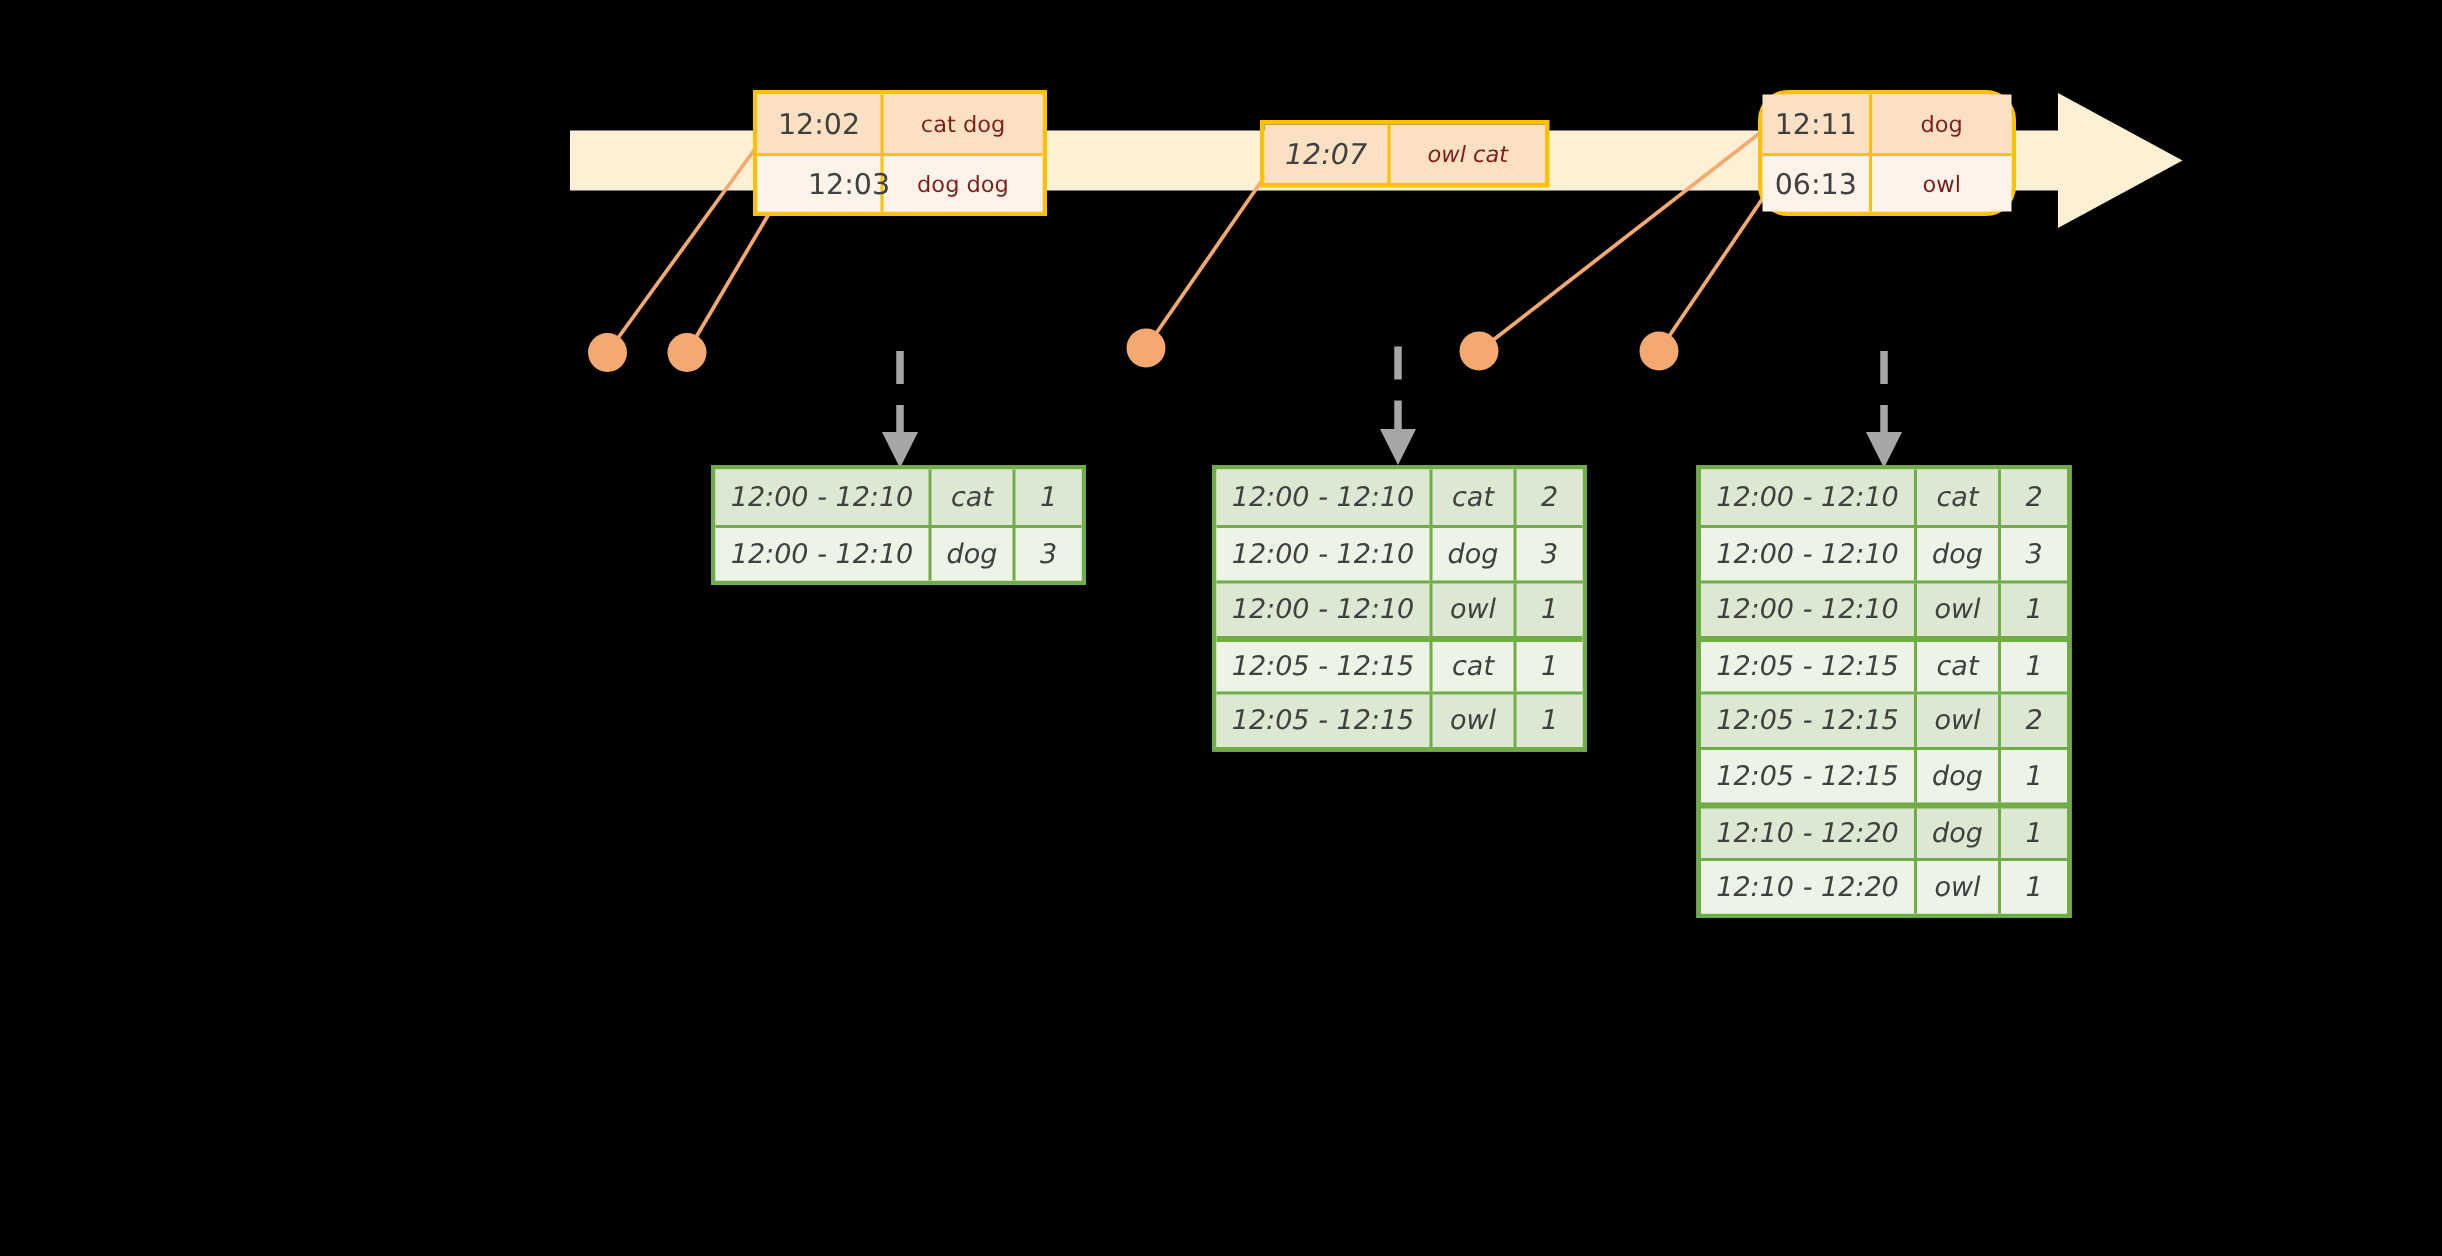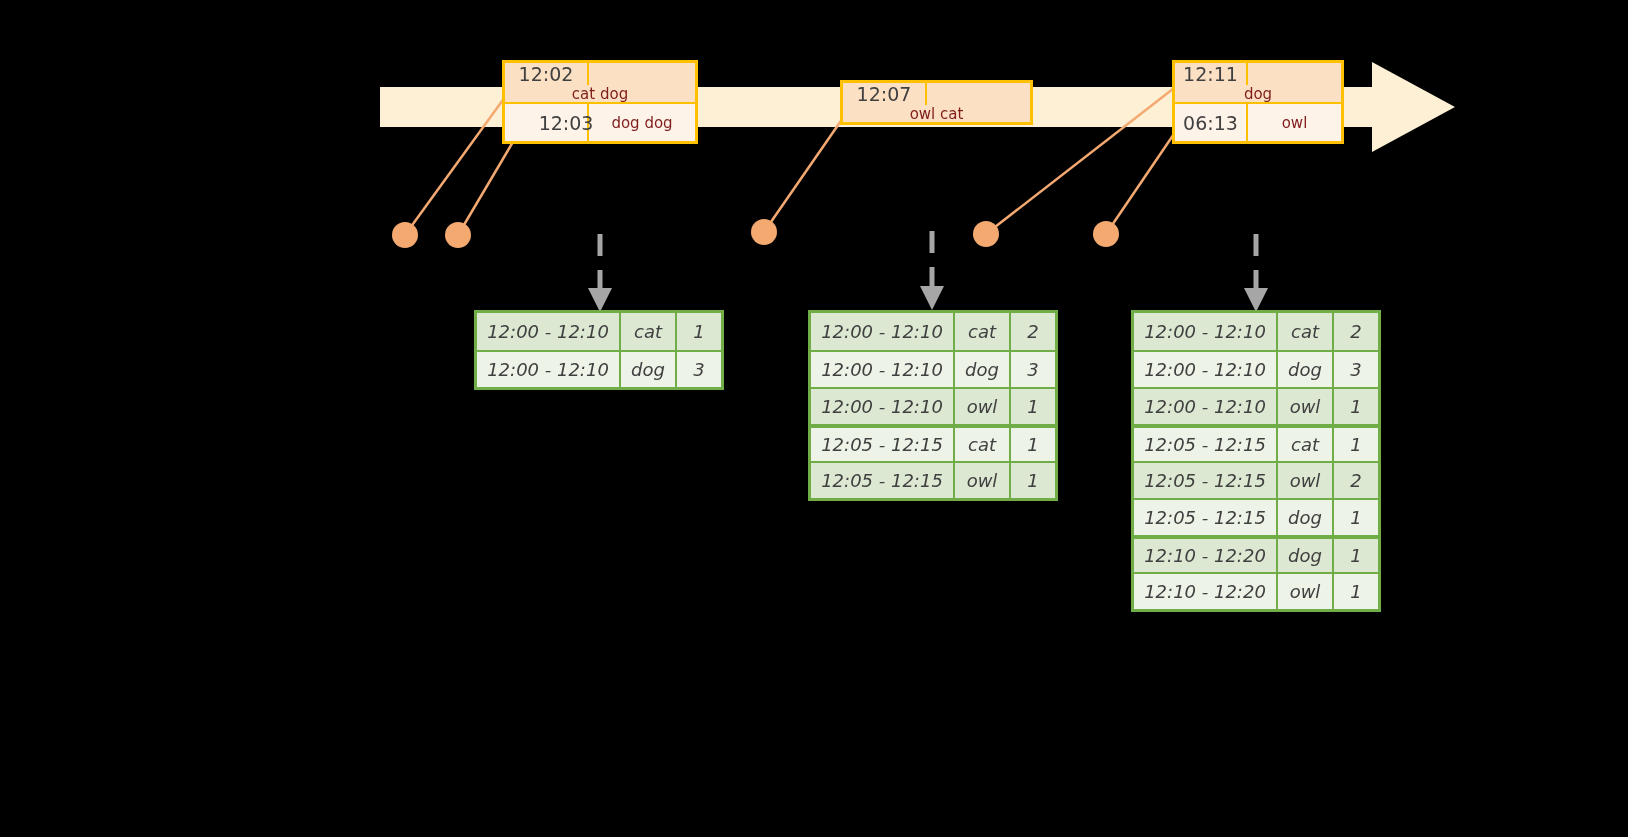"12:02" .evt-row.alt-a { flex-direction: column -> none }
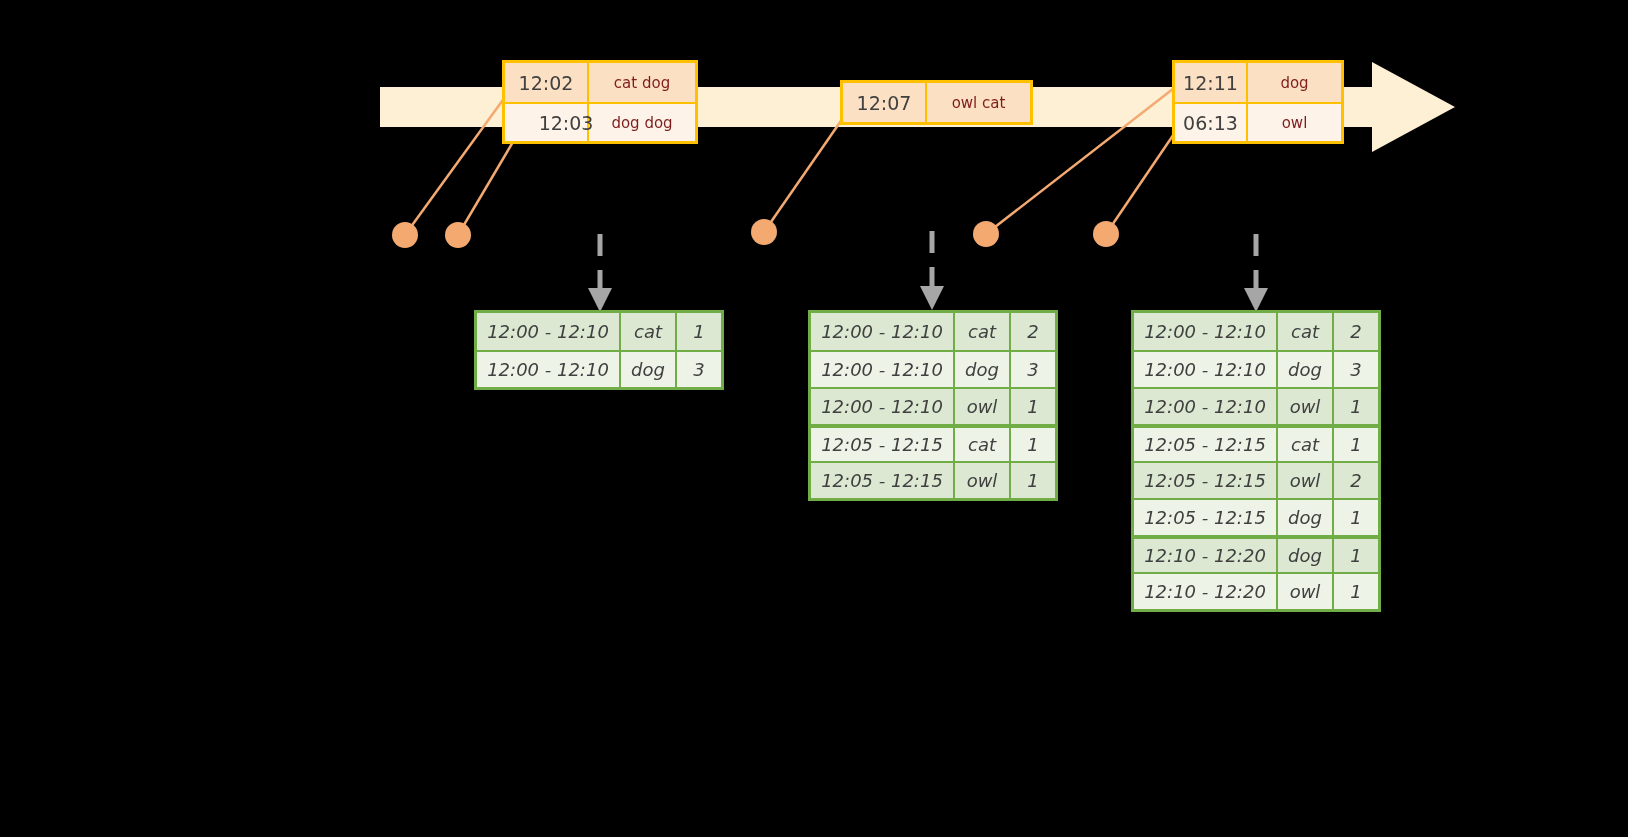"12:11" div.evt-group { border-radius: none -> 20px }
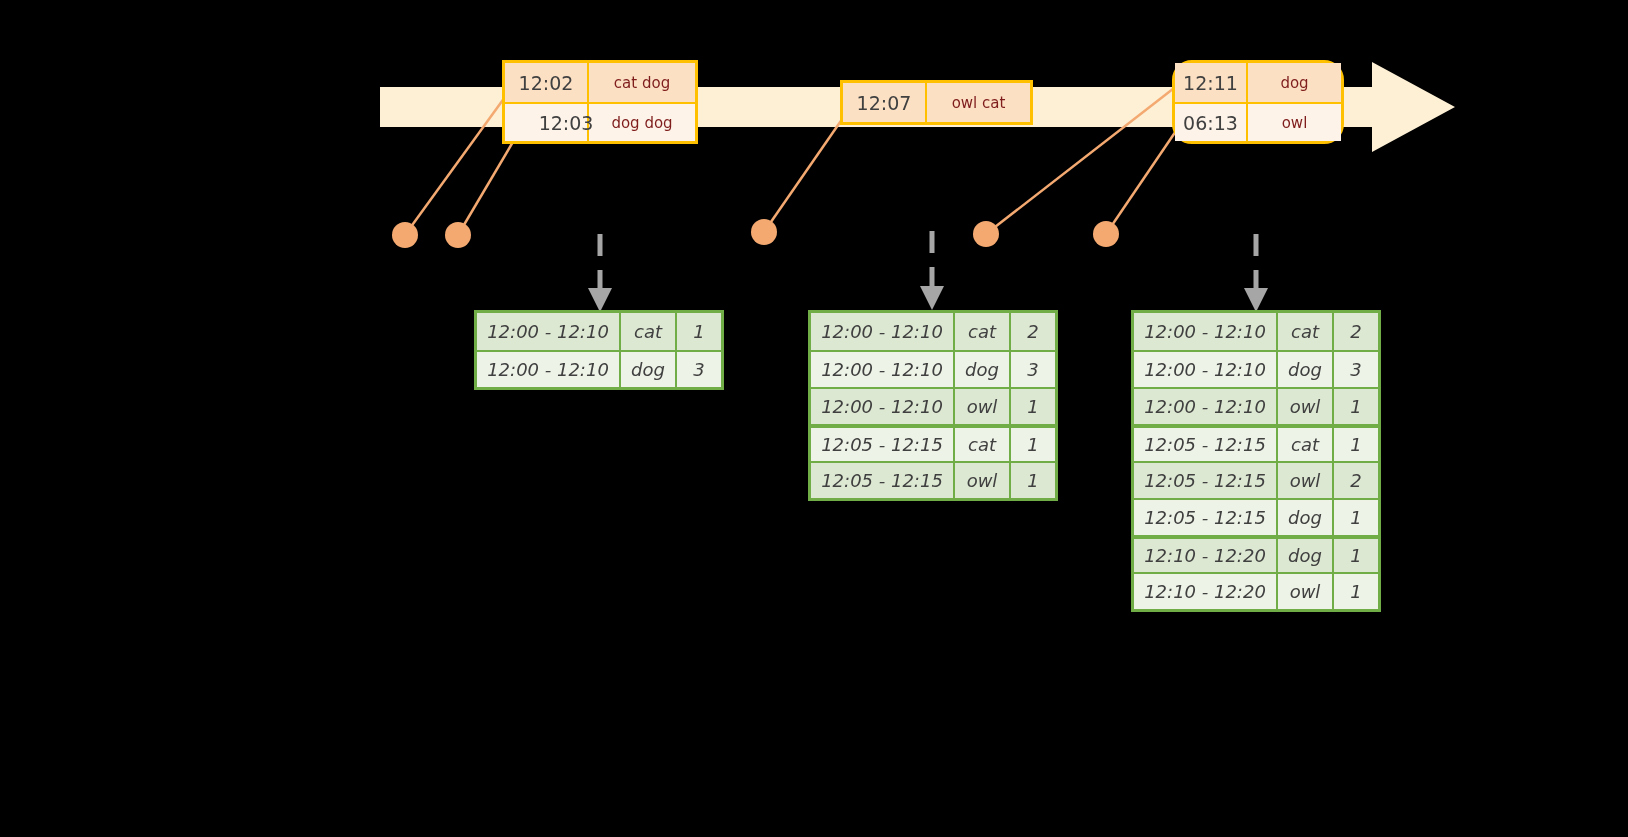"12:07" div.evt-group { font-style: none -> italic }
